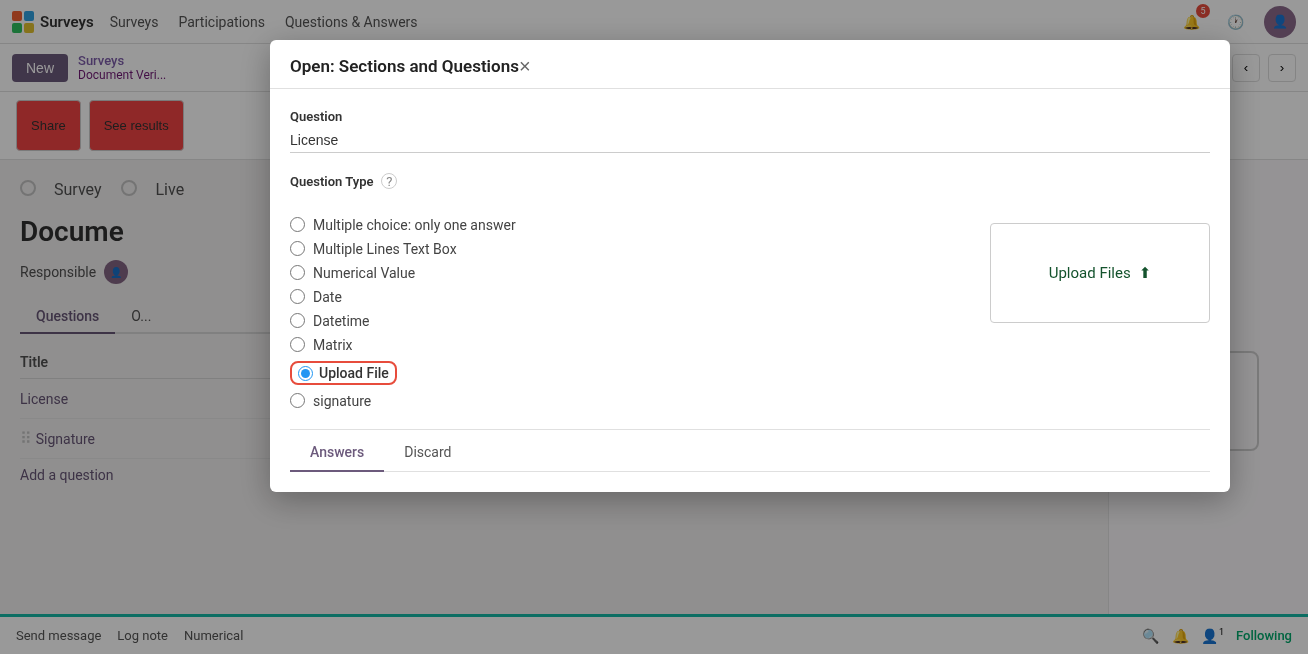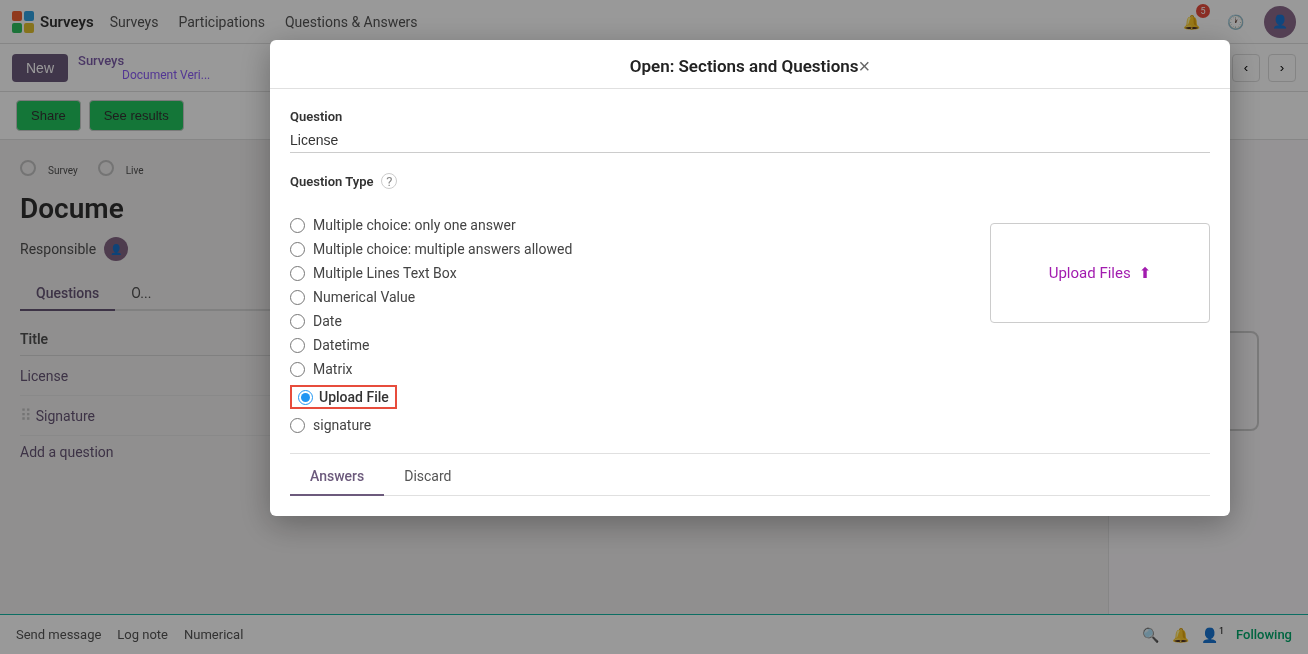"Document Veri..." .breadcrumb-bottom { color: #8b5cf6 -> #701a75; margin-left: 44px -> none }
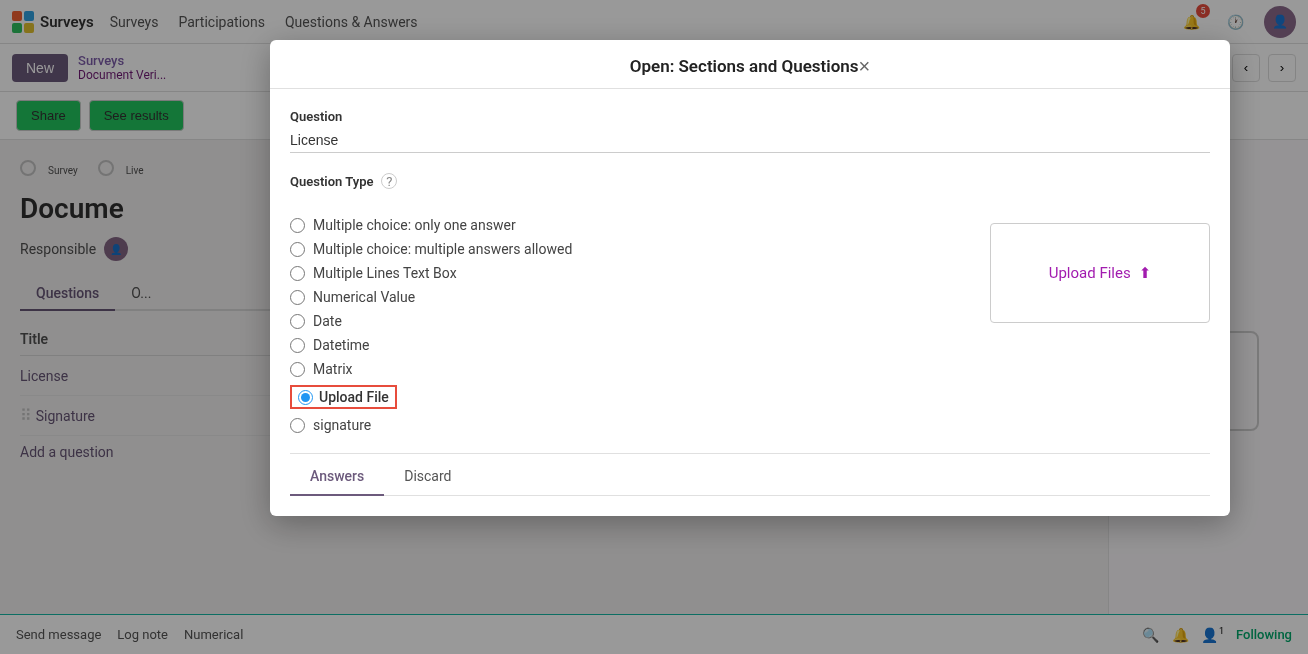"Open: Sections and Questions" .modal-header { justify-content: center -> flex-start }
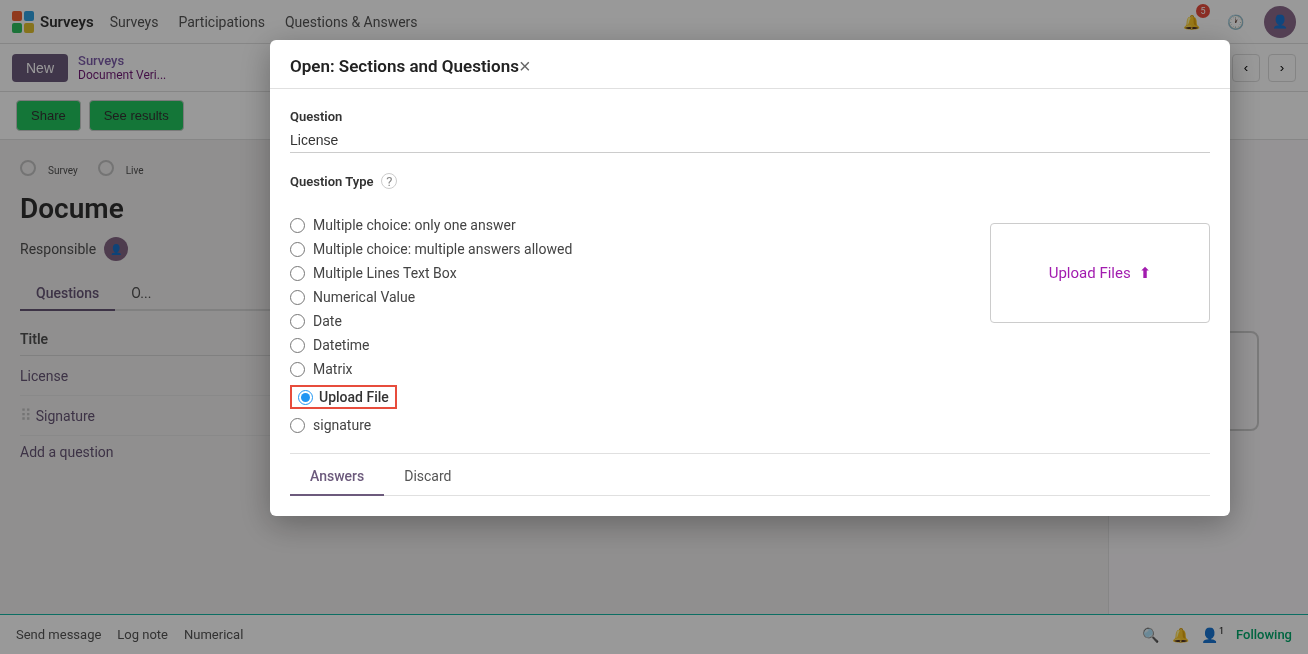"Share" .action-btn { background: #22c55e -> #ef4444; padding: 7px 14px -> 17px 14px }
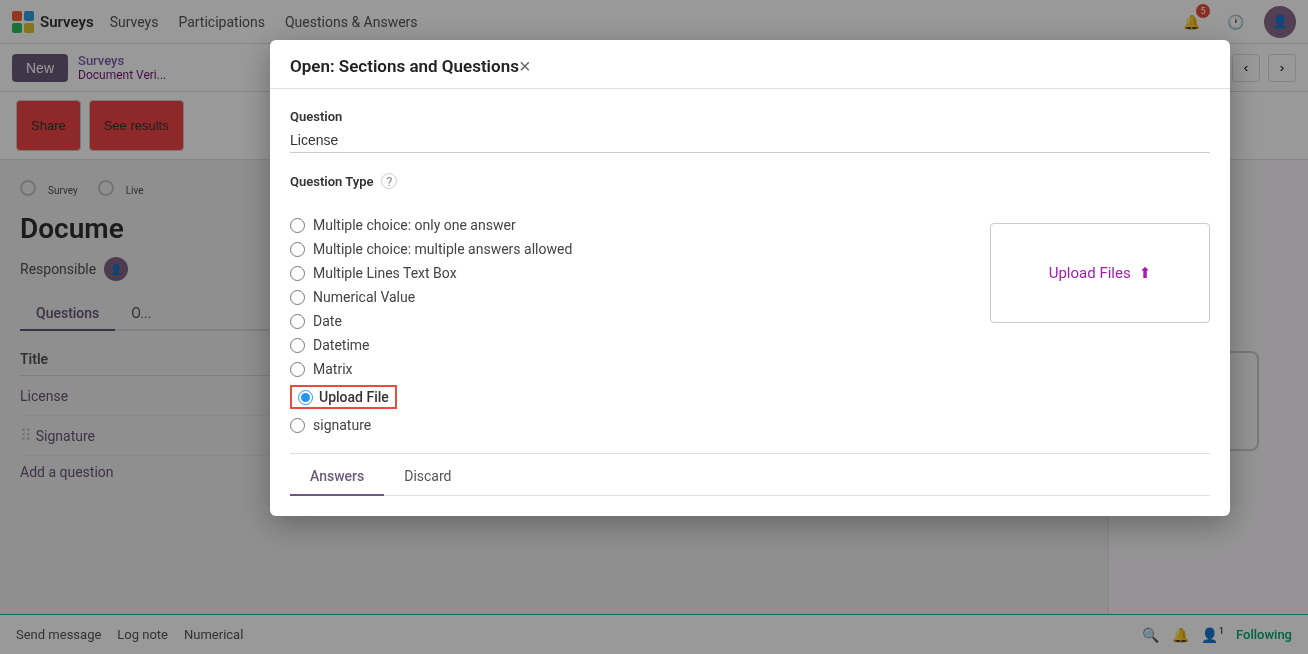"Survey" .mode-option { align-items: flex-end -> flex-start; font-size: 10px -> 16px; gap: 12px -> 18px }
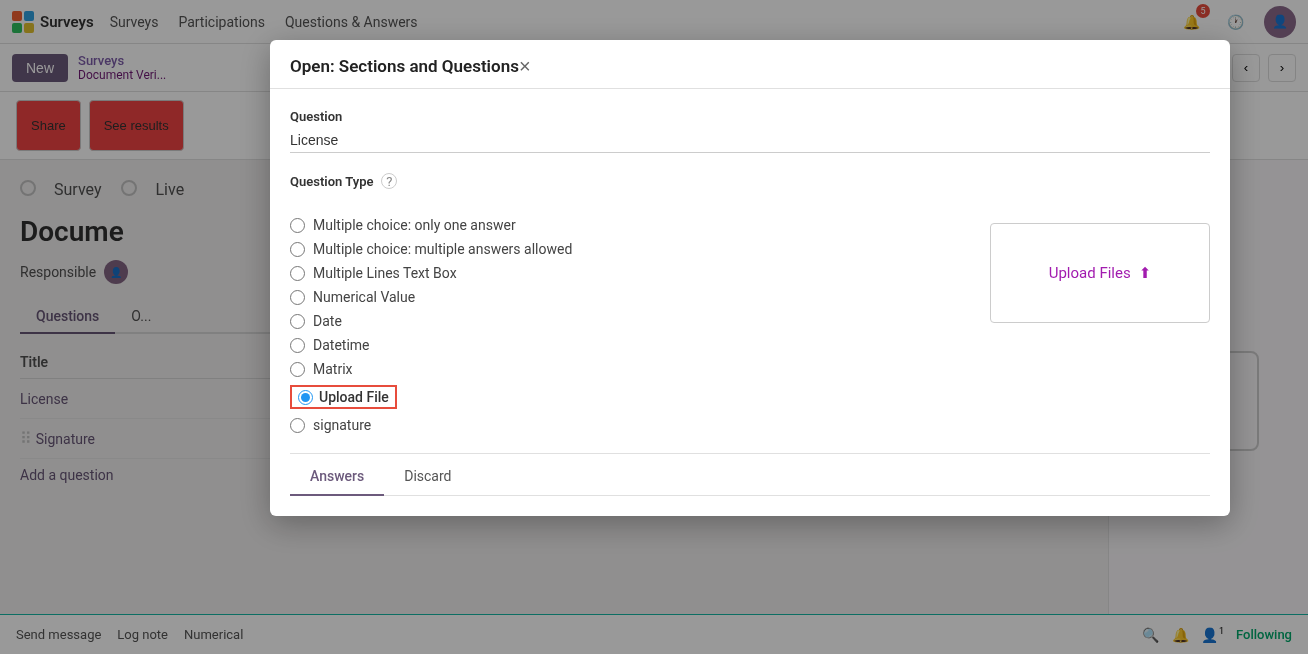"Multiple choice: only one answer" .type-option { align-items: center -> flex-start }
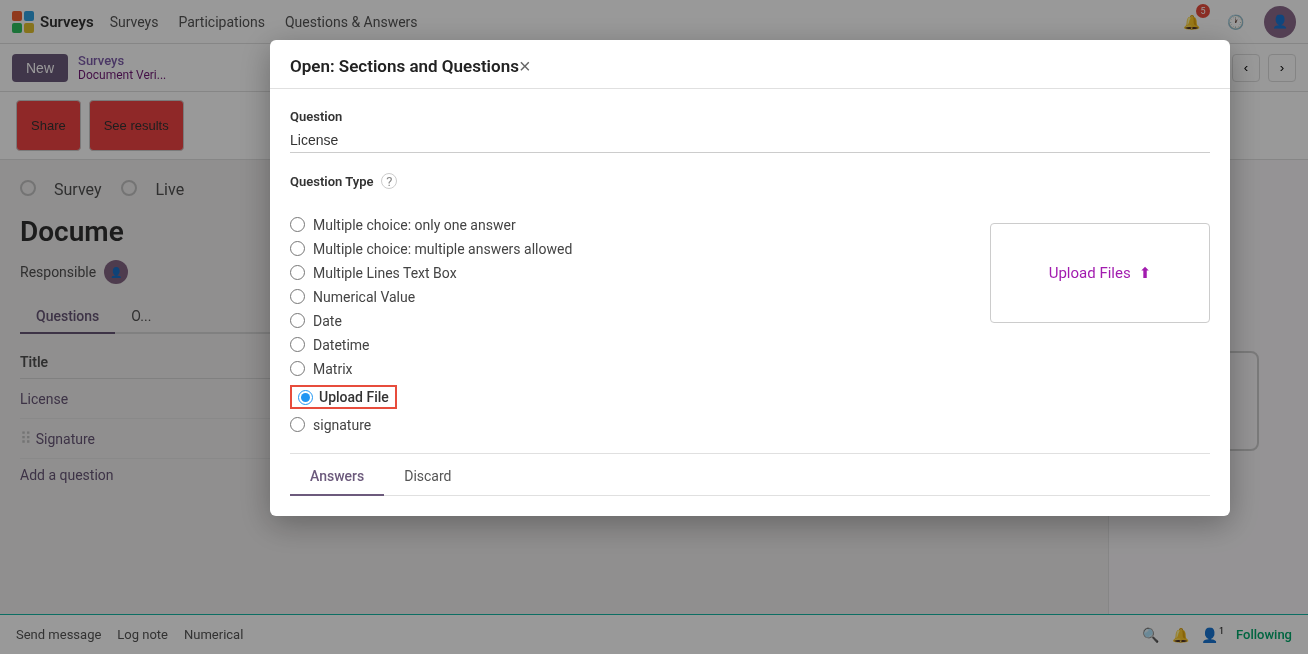"Multiple choice: multiple answers" div.type-option { html: <div> <input> <label>Multiple choice: multiple answers allowed</label> </div> -> none }
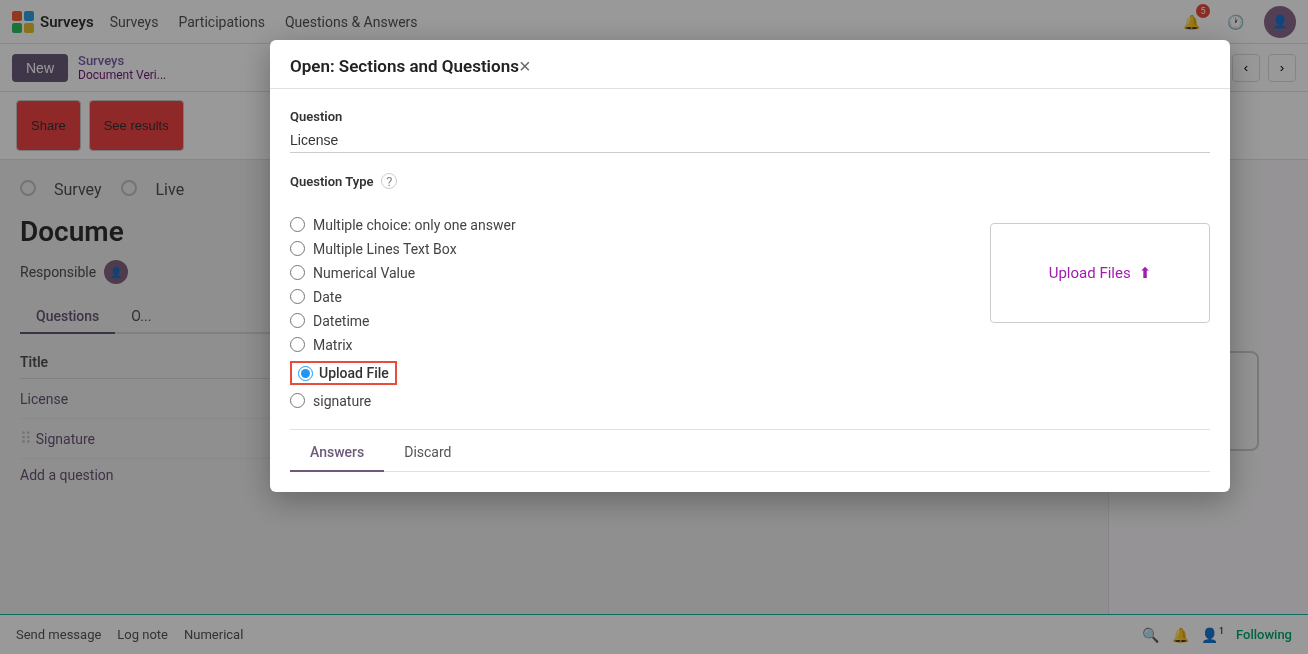"Upload Files" .upload-box-text { color: #a21caf -> #14532d }
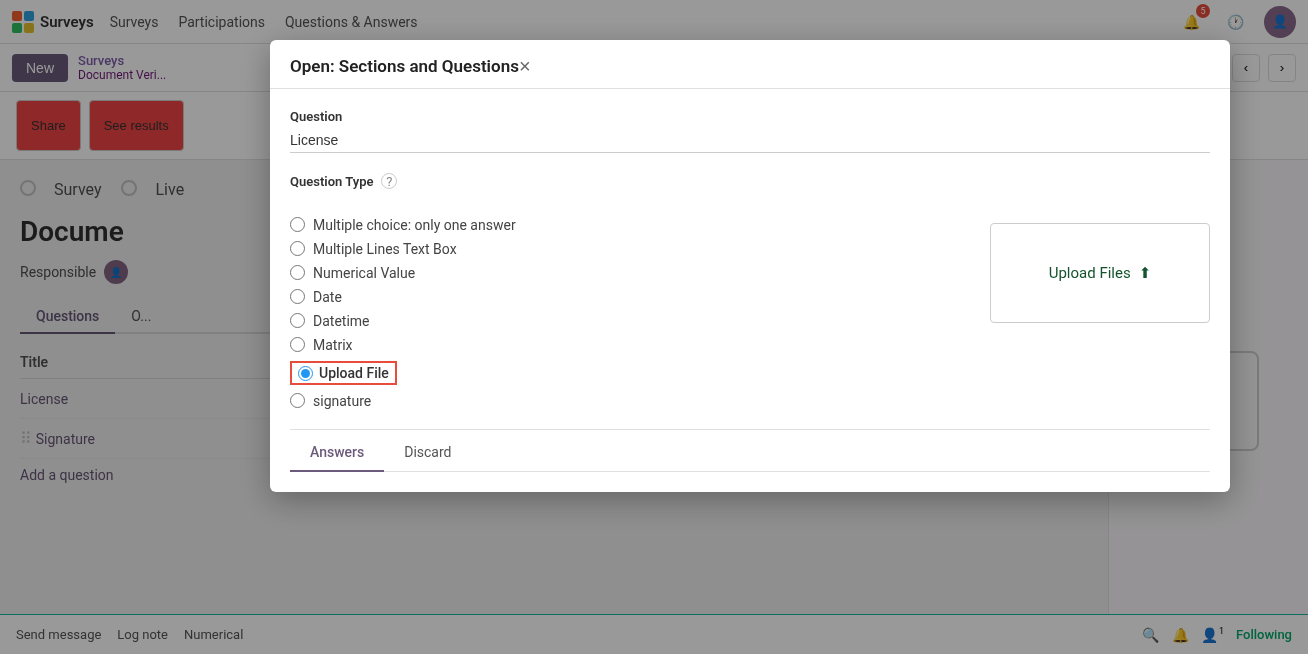"Upload File" .upload-radio-wrapper { border-radius: 0 -> 8px }
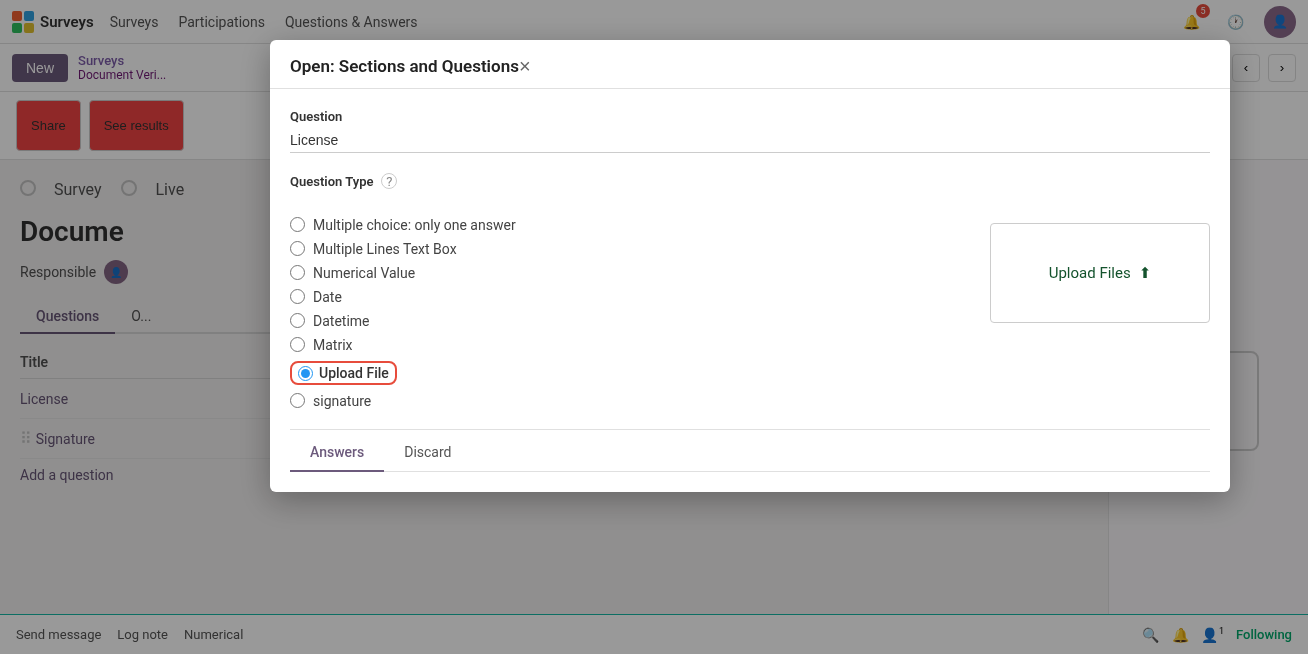"Send message" .bottom-bar { border-top: 1px solid #14b8a6 -> 3px solid #14b8a6 }
